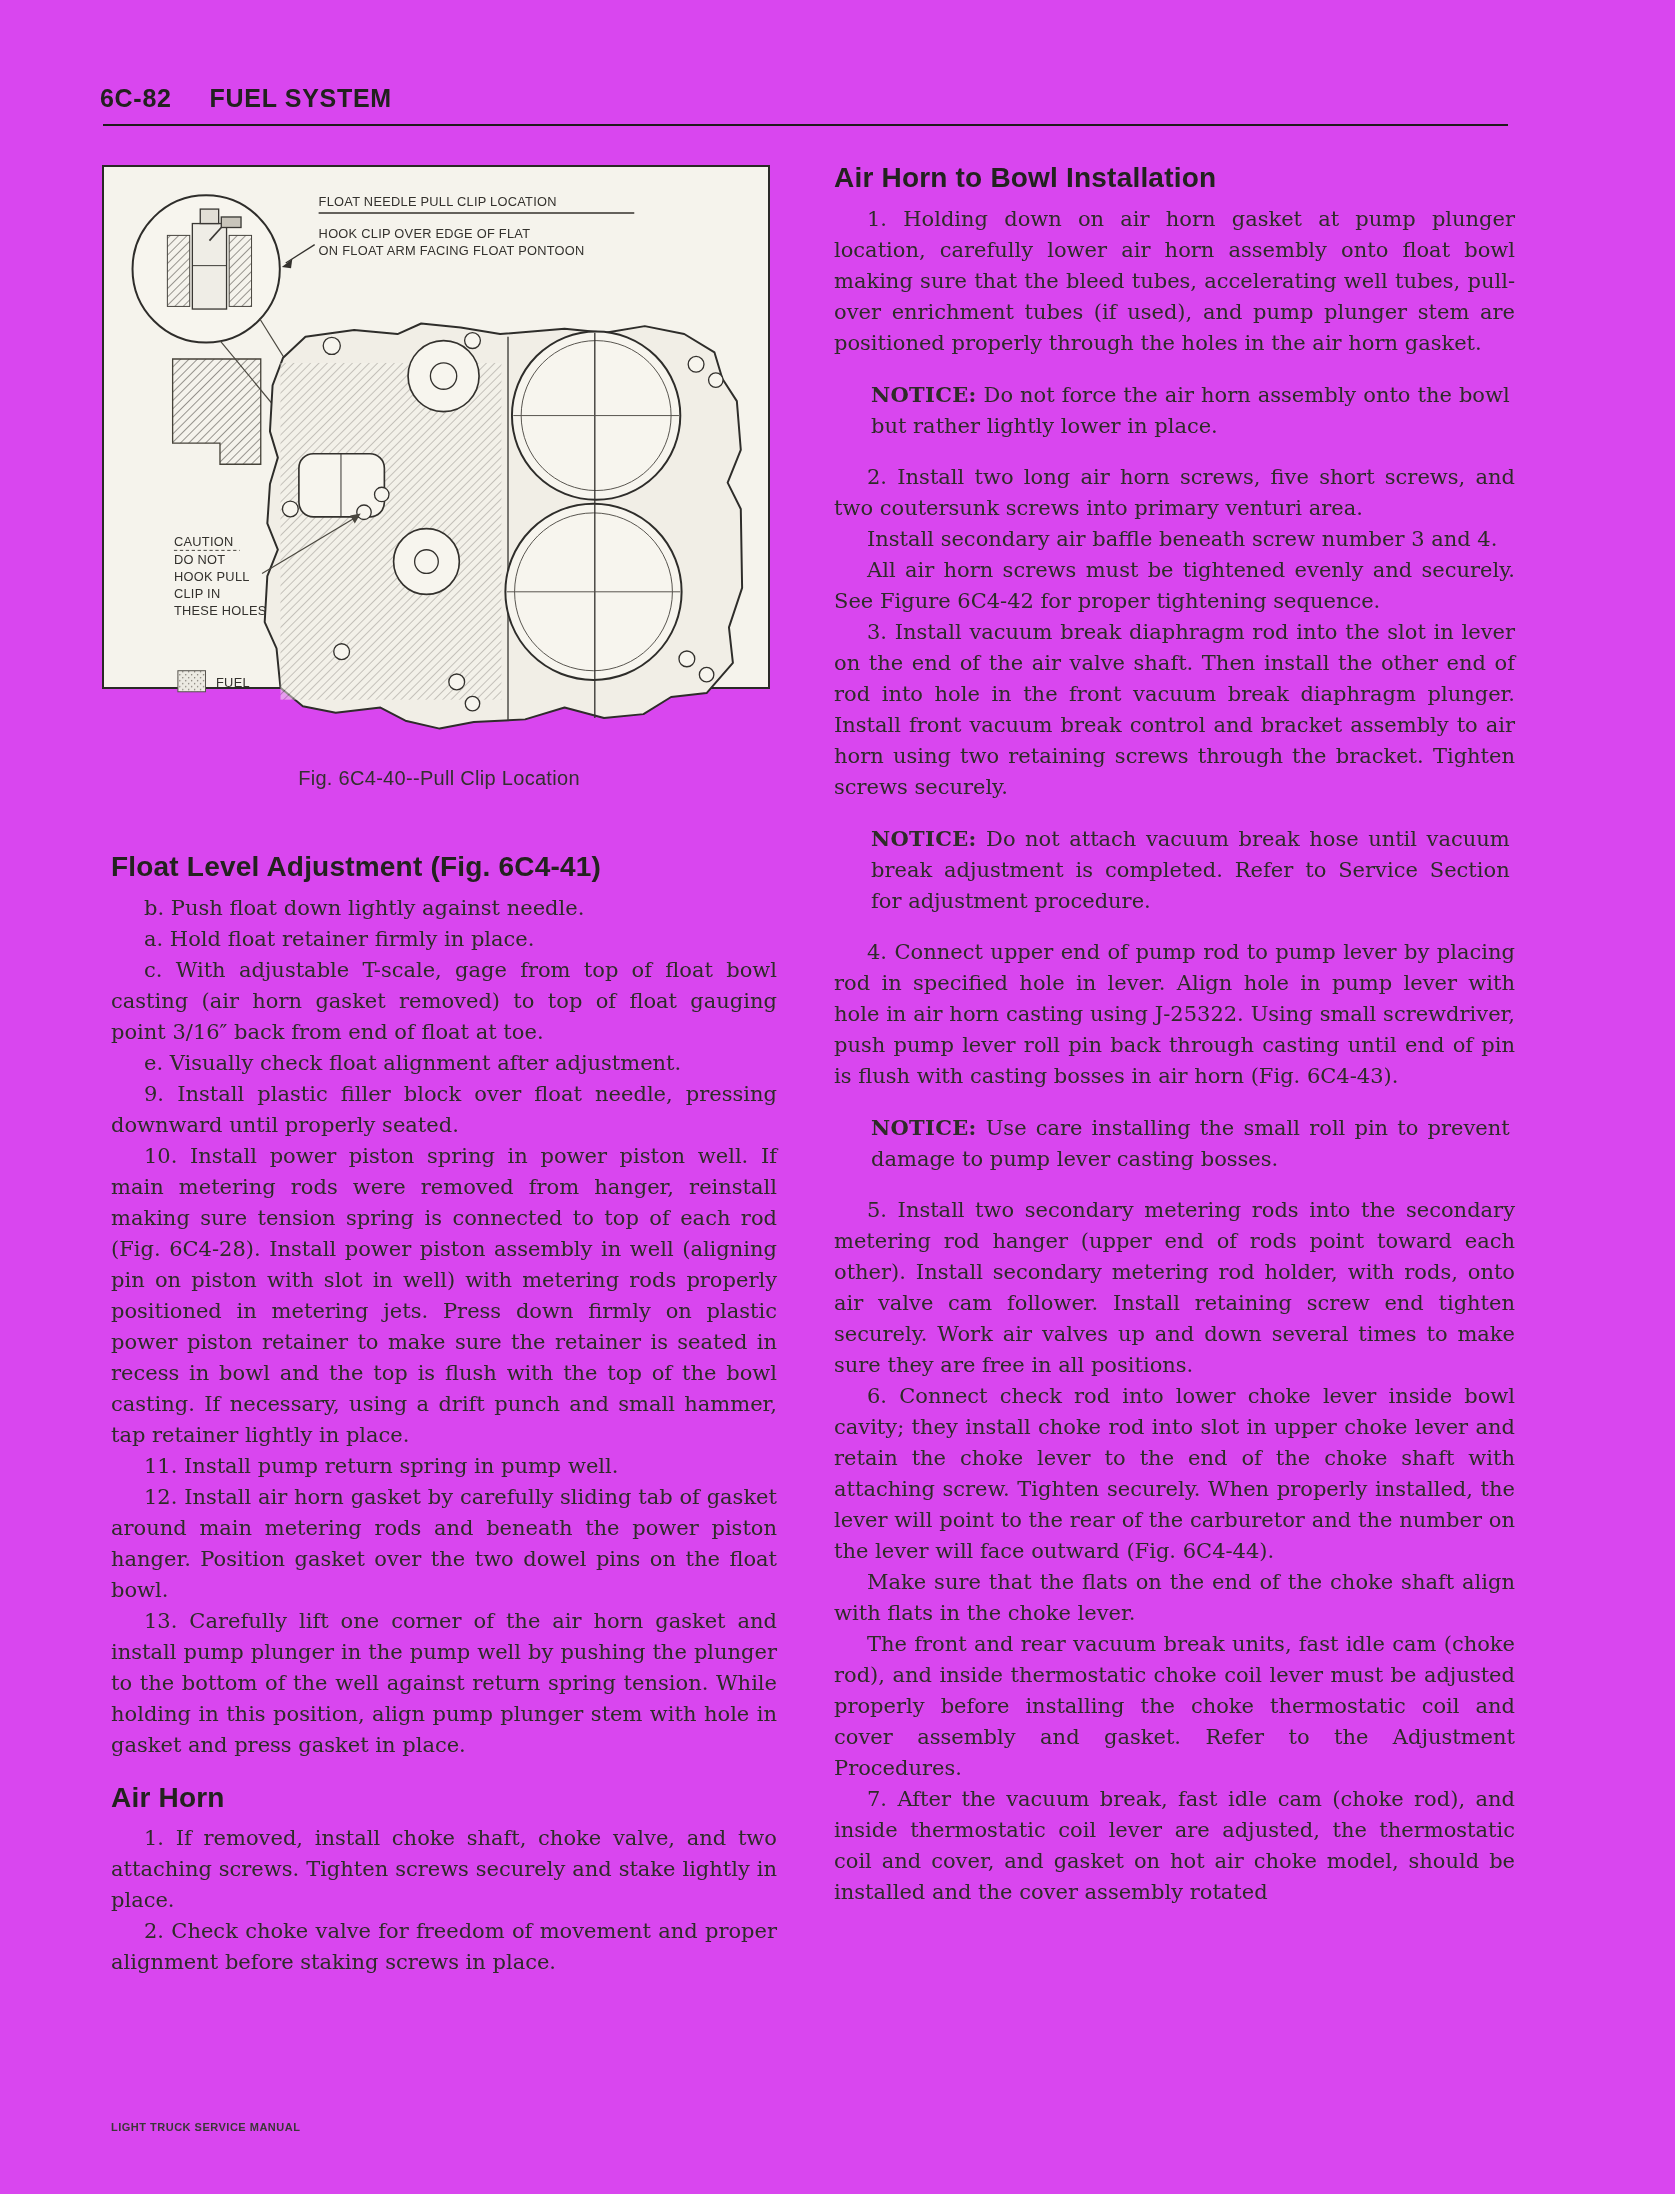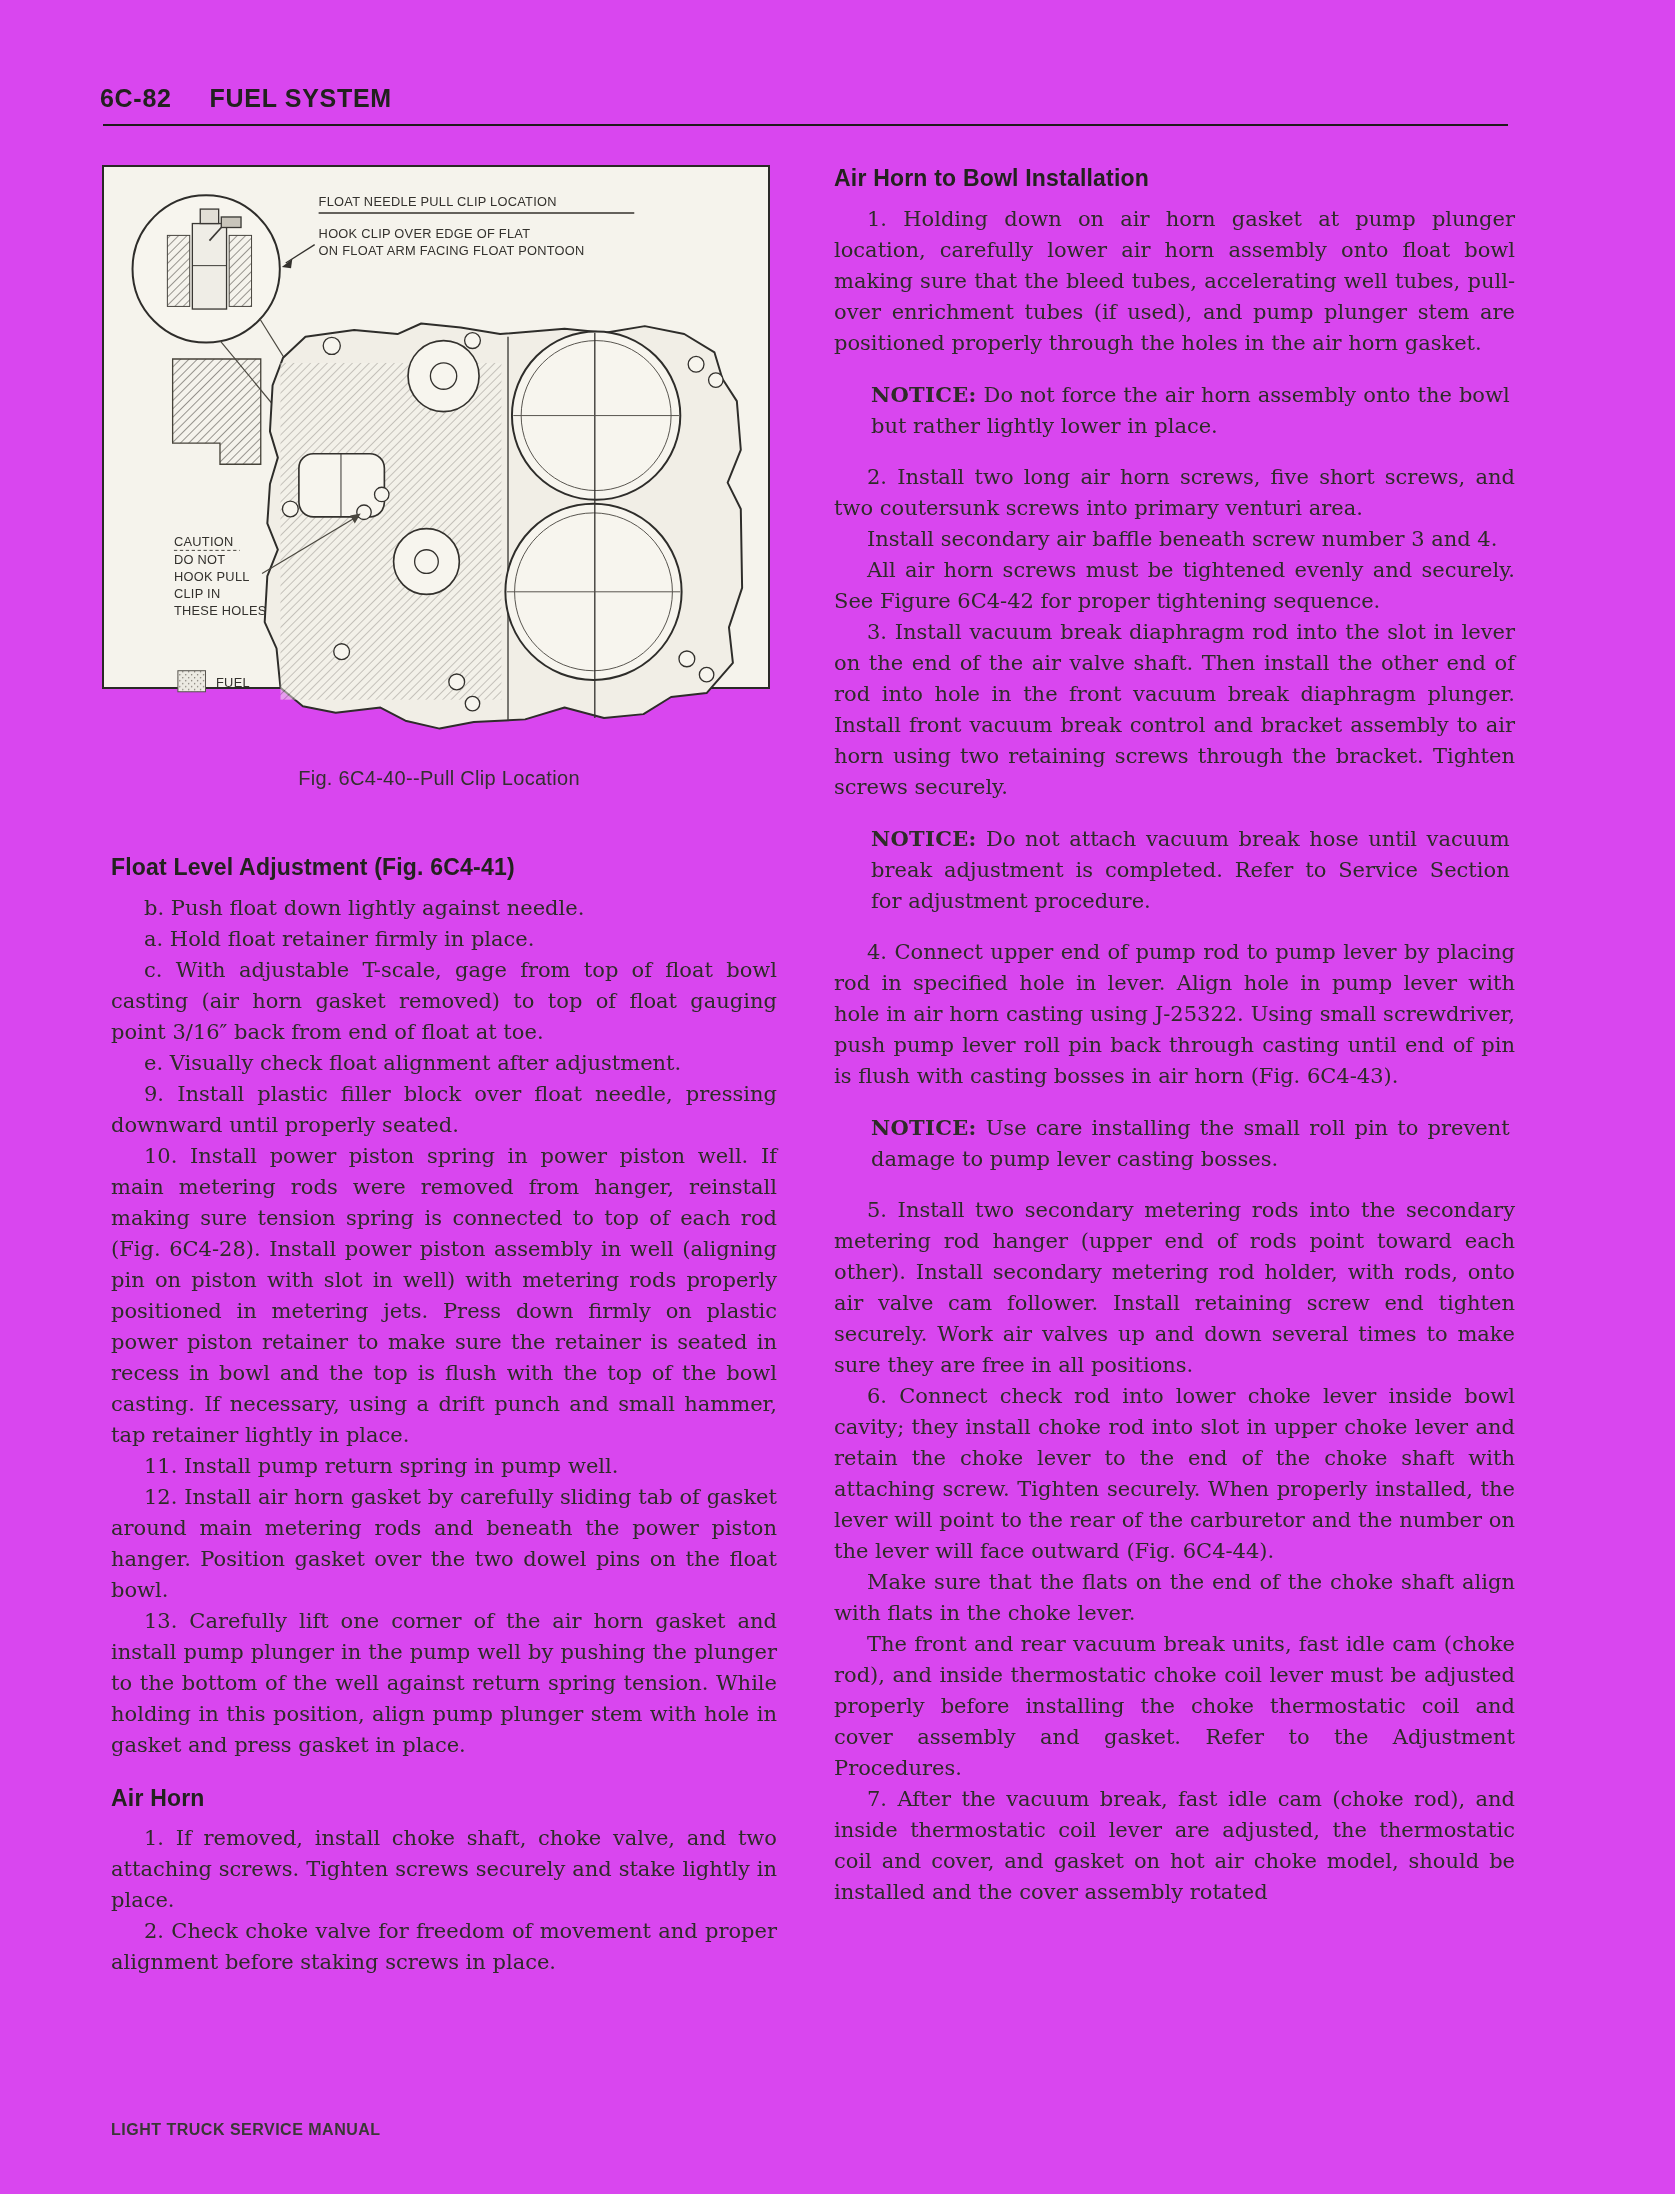"Air Horn to Bowl Installation" h2.sec { font-size: 23px -> 28px }
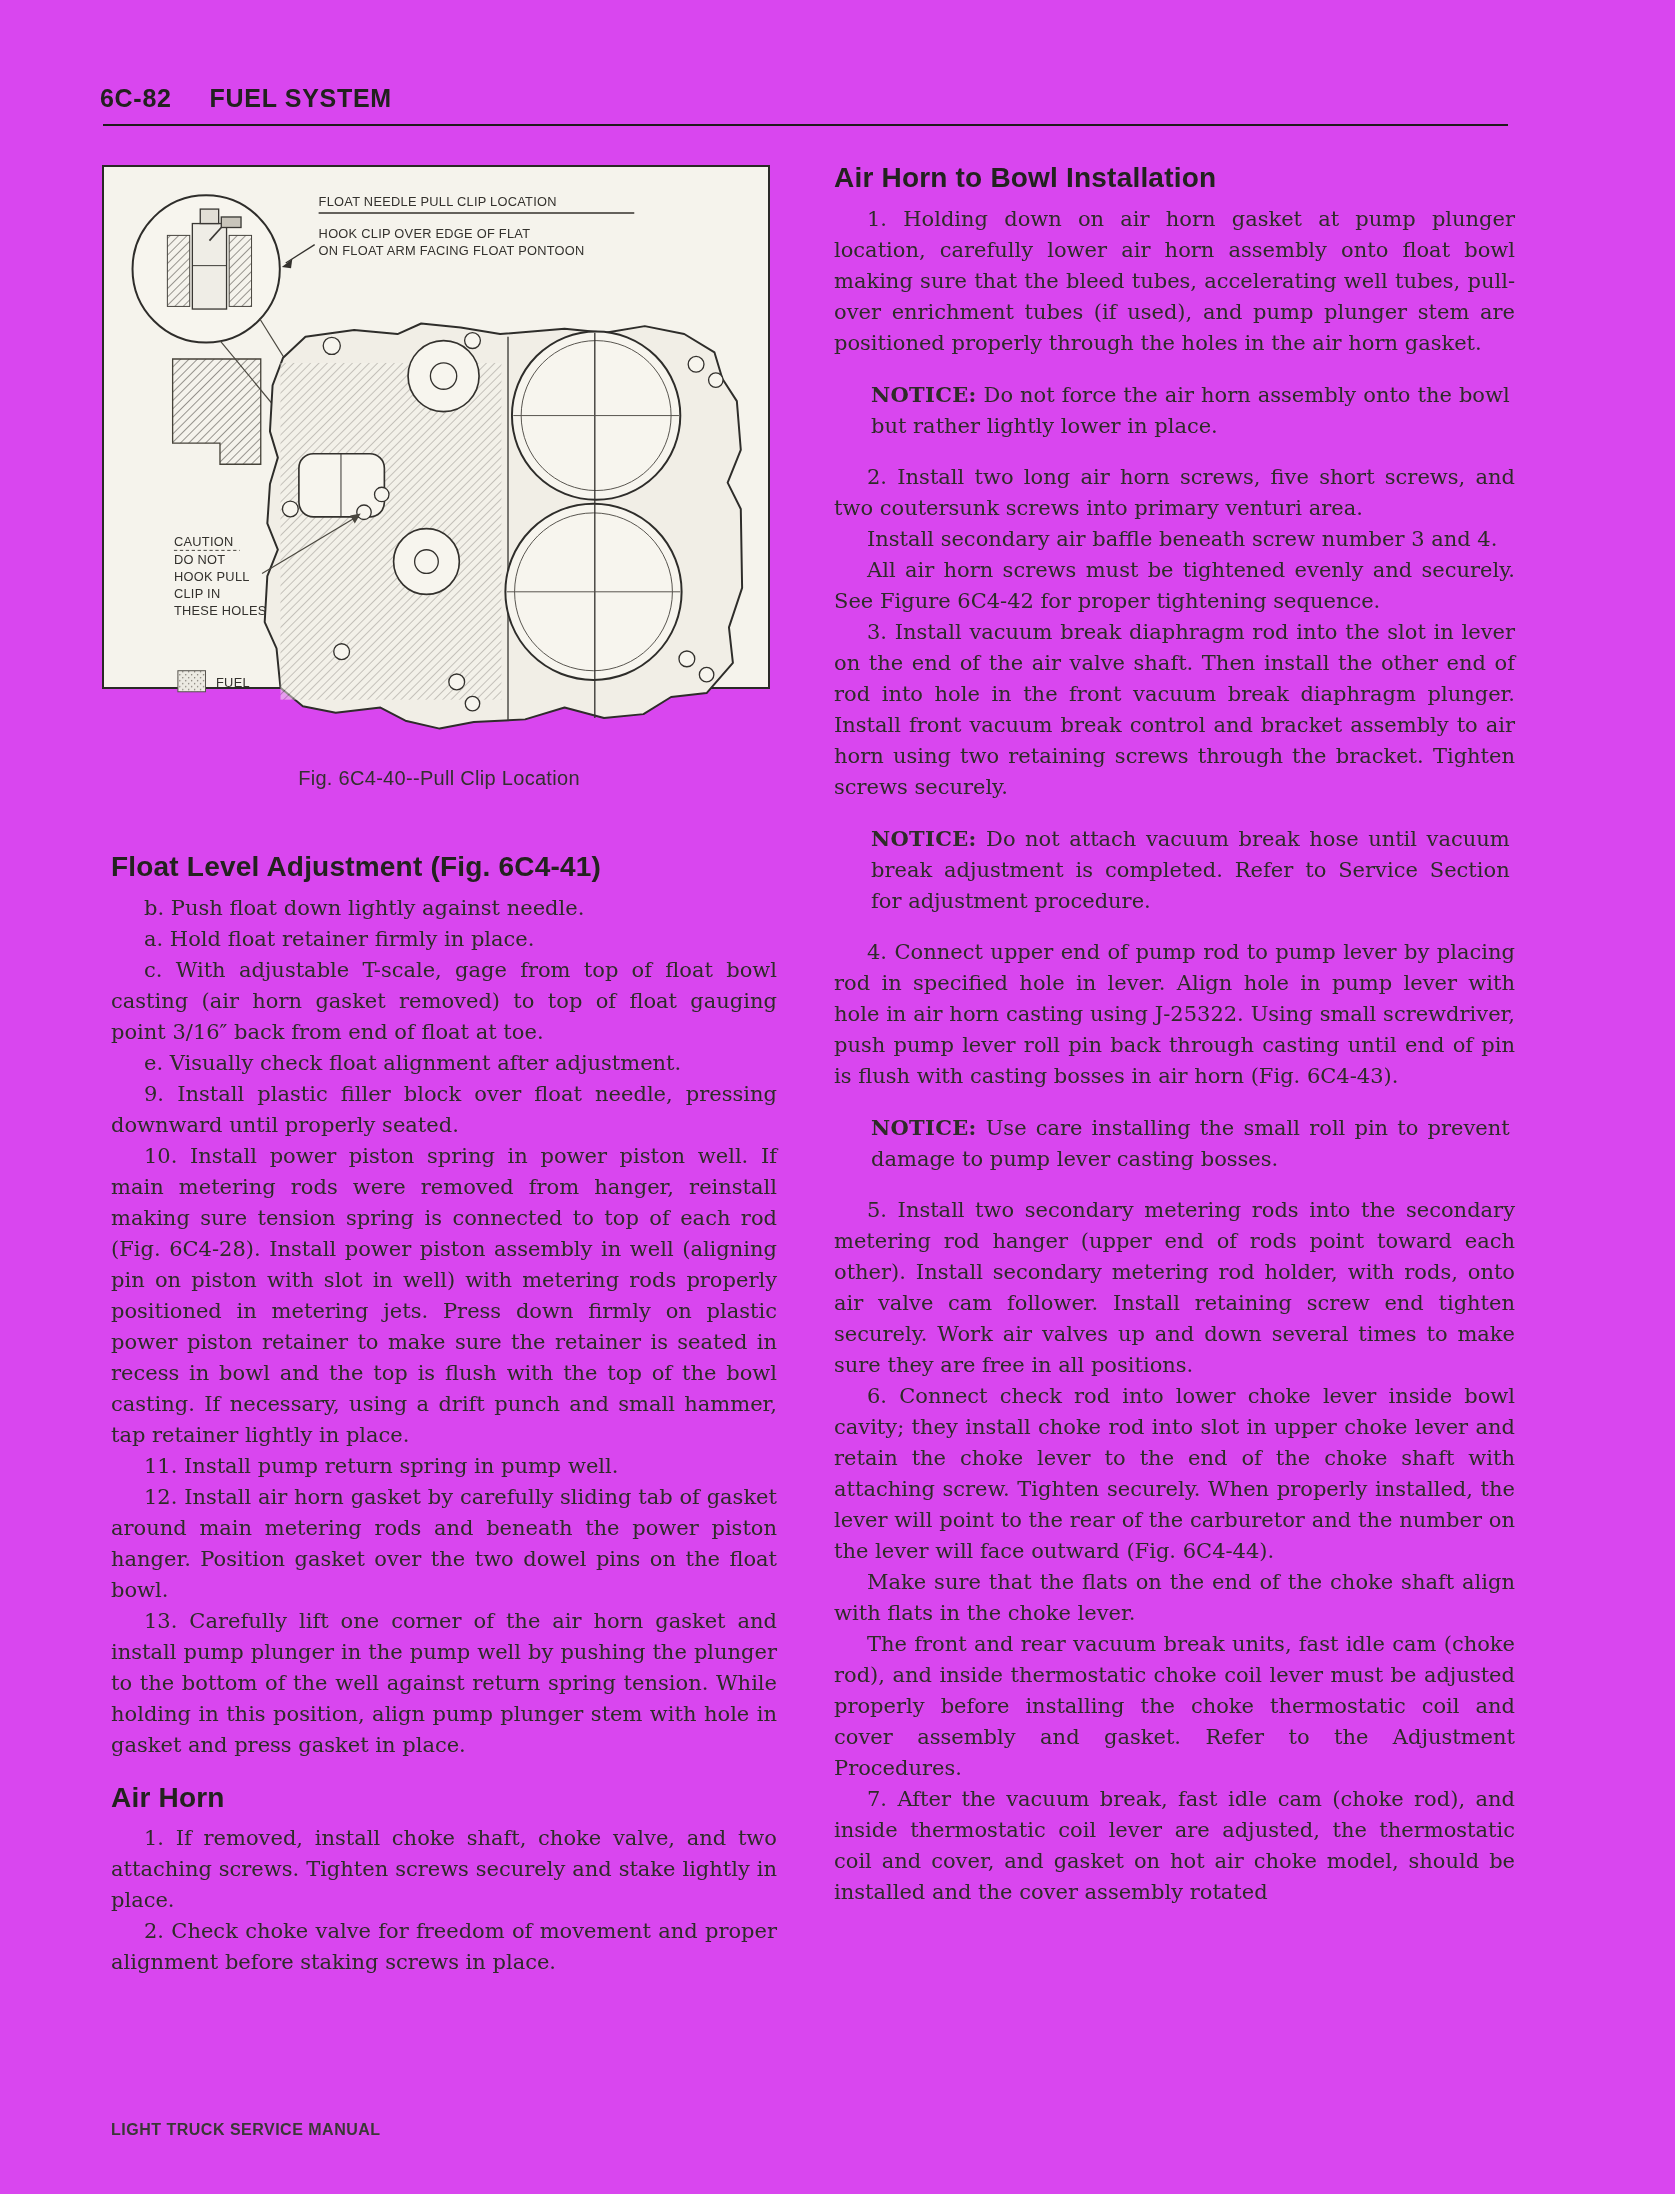"LIGHT TRUCK SERVICE MANUAL" .footer { font-size: 16px -> 11px }
